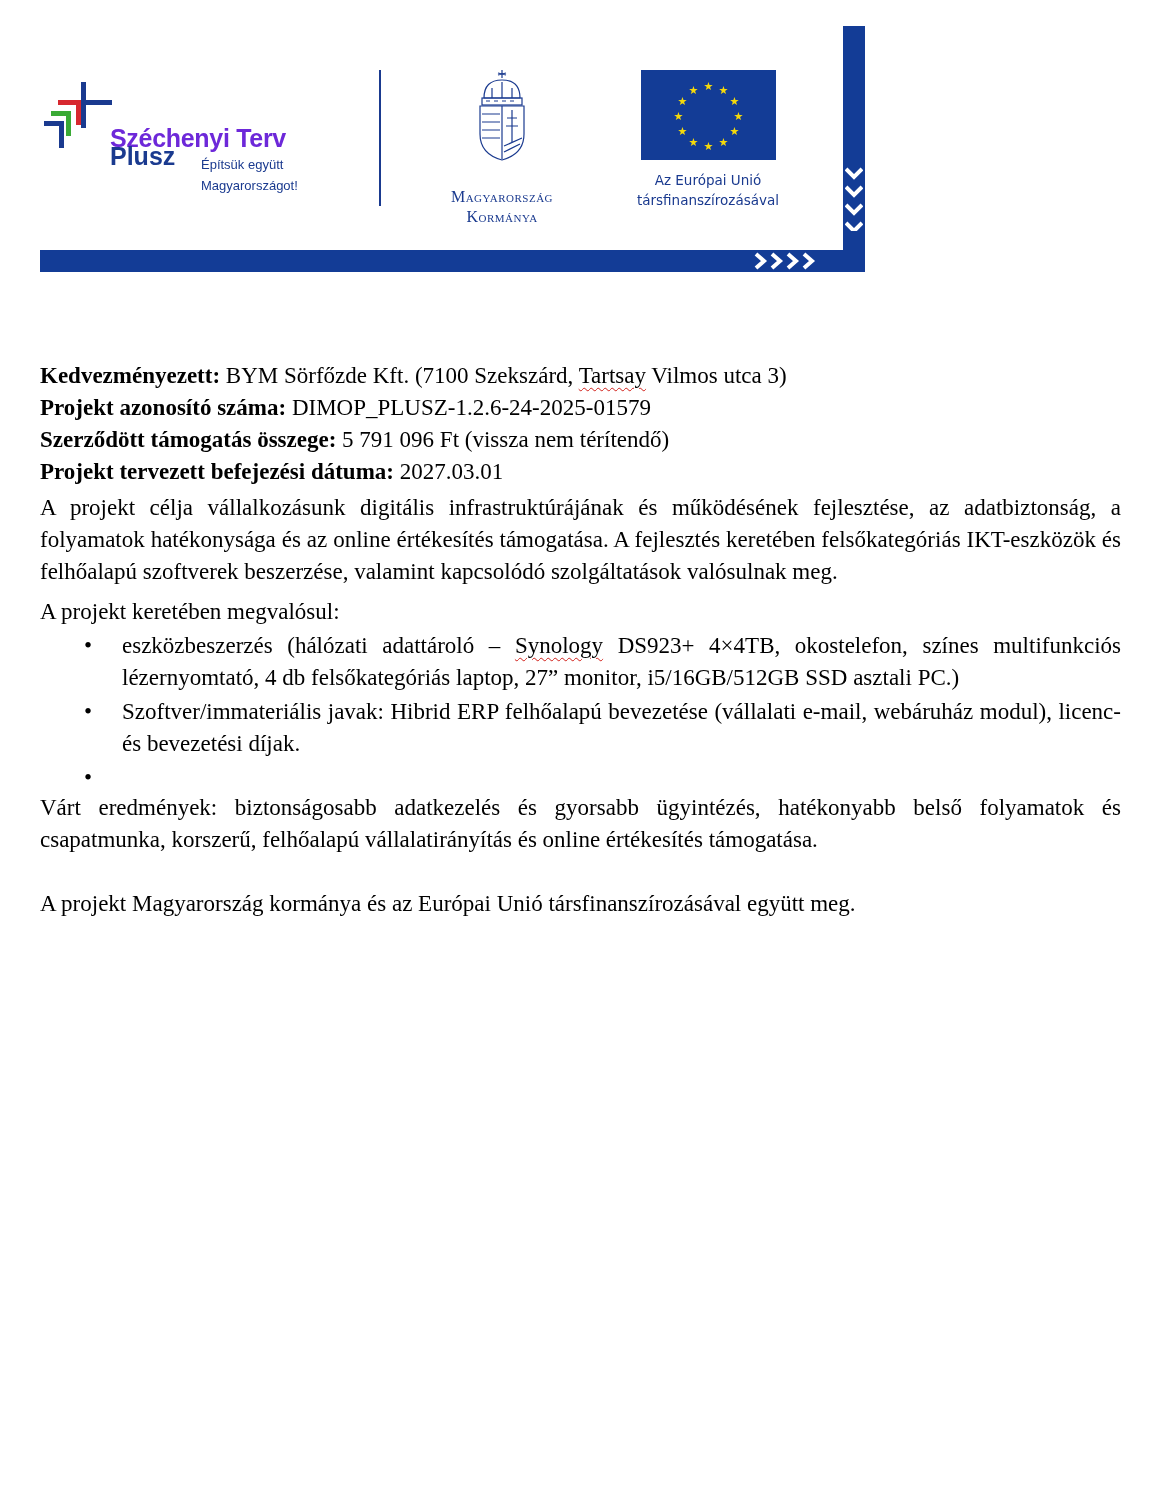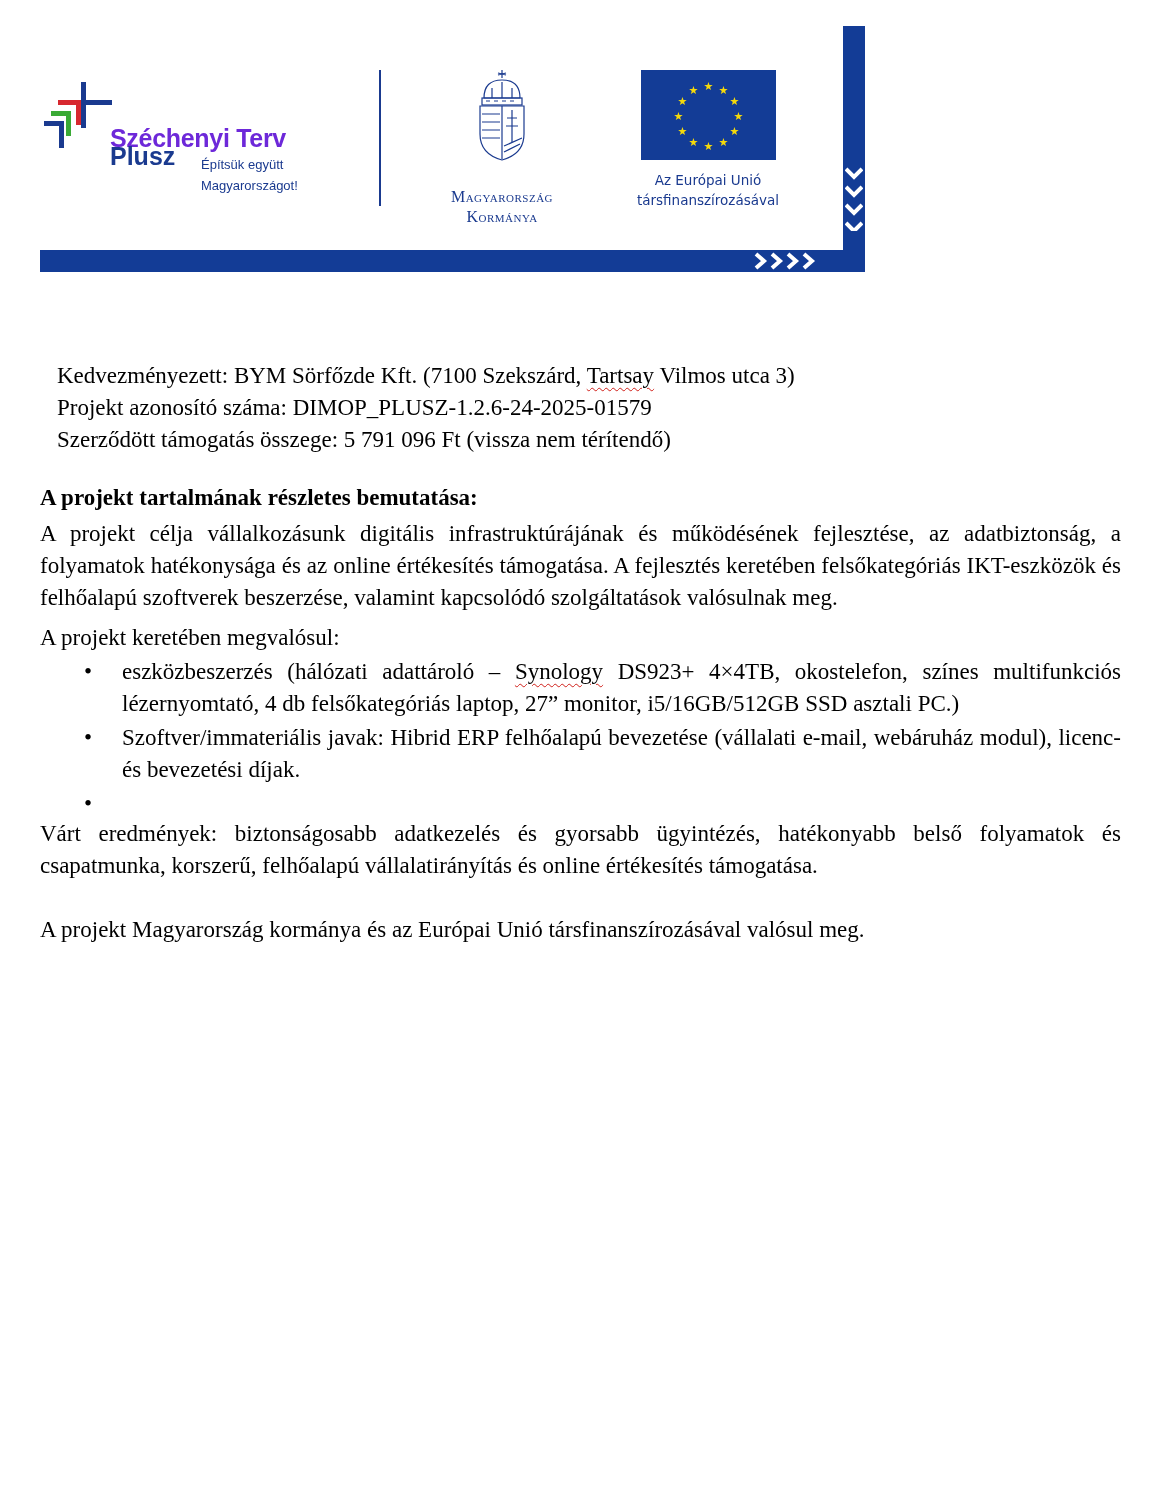"Kedvezményezett:" .meta-label { font-weight: normal -> bold; margin-left: 17px -> none }
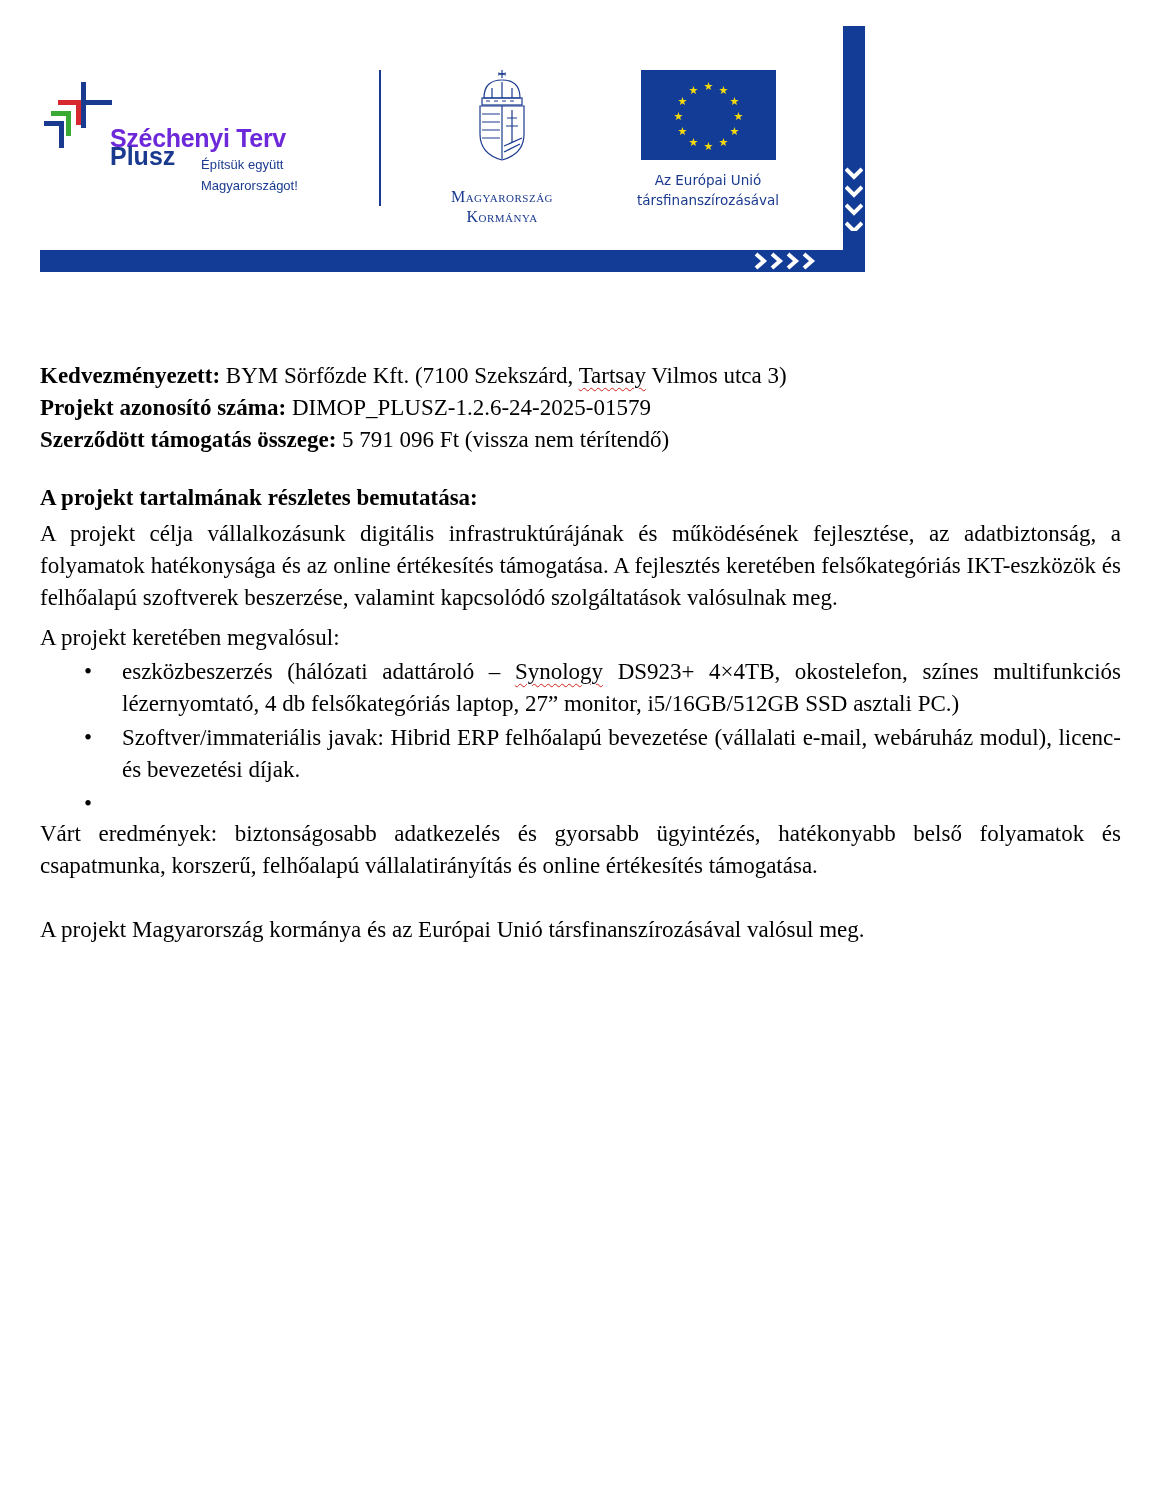"Projekt tervezett befejezési dátuma:" div.meta-line { html: none -> <div> <span>Projekt tervezett befejezési dátuma:</span><span> 2027.03.01</span> </div> }
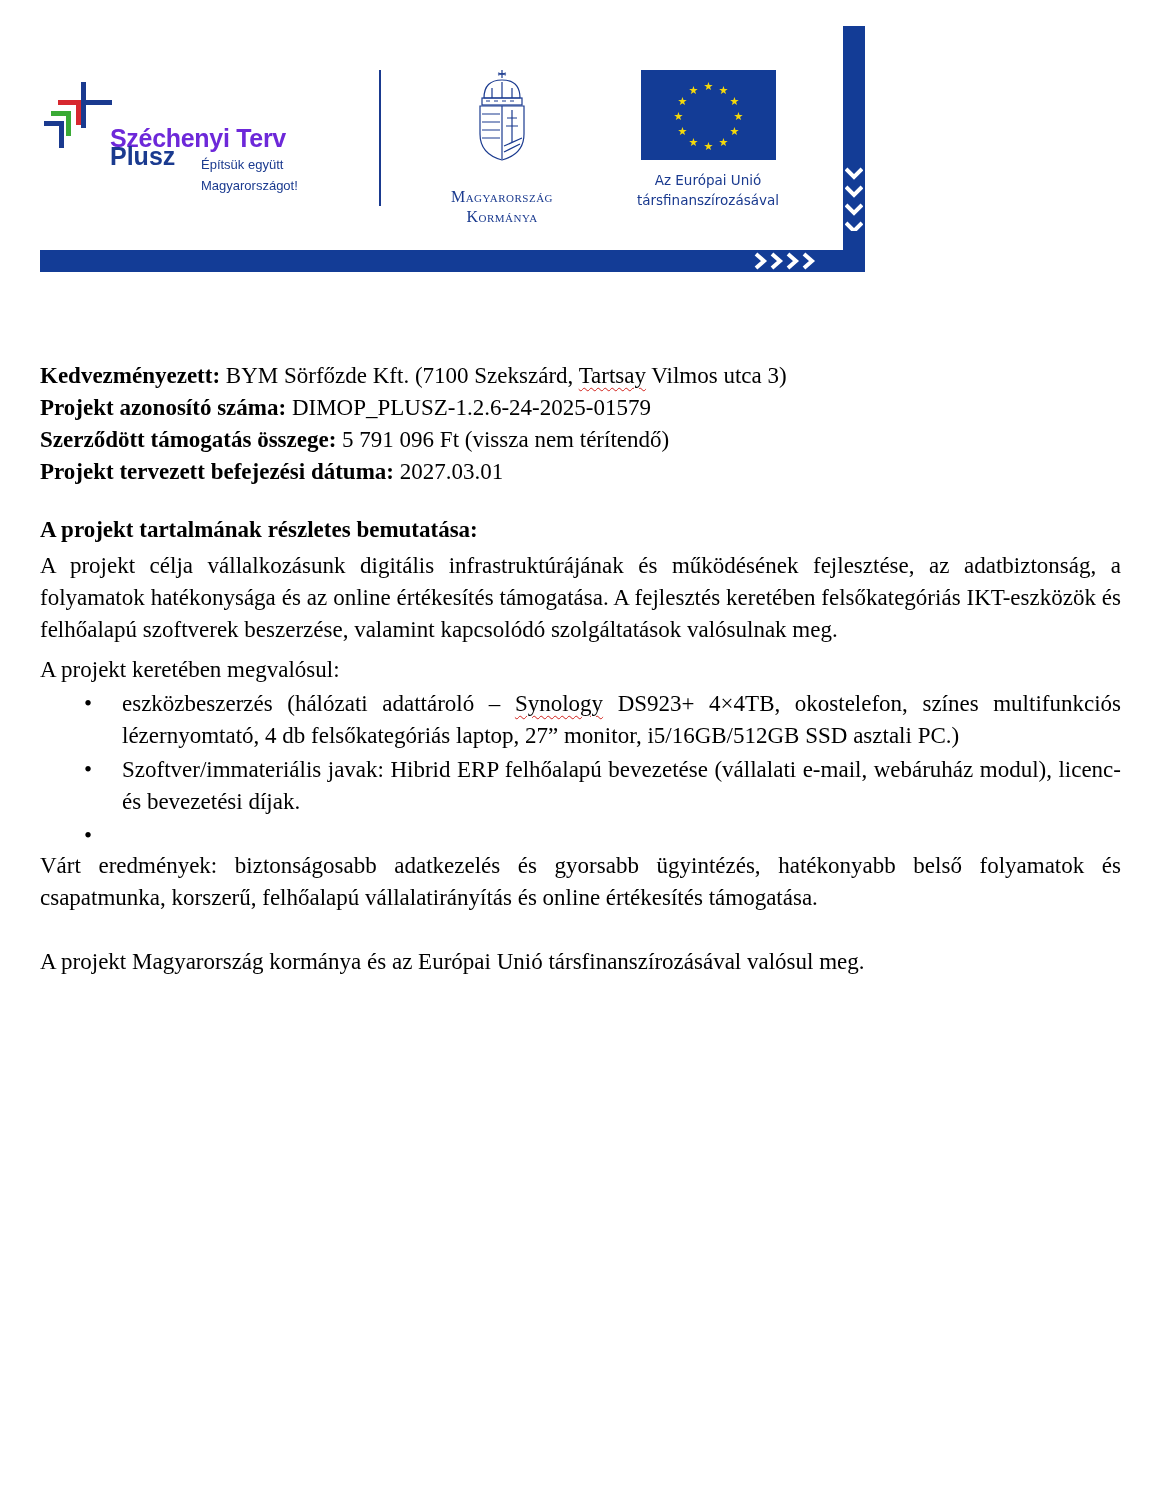"A projekt tartalmának részletes" div.section-title { html: <div>A projekt tartalmának részletes bemutatása:</div> -> none }
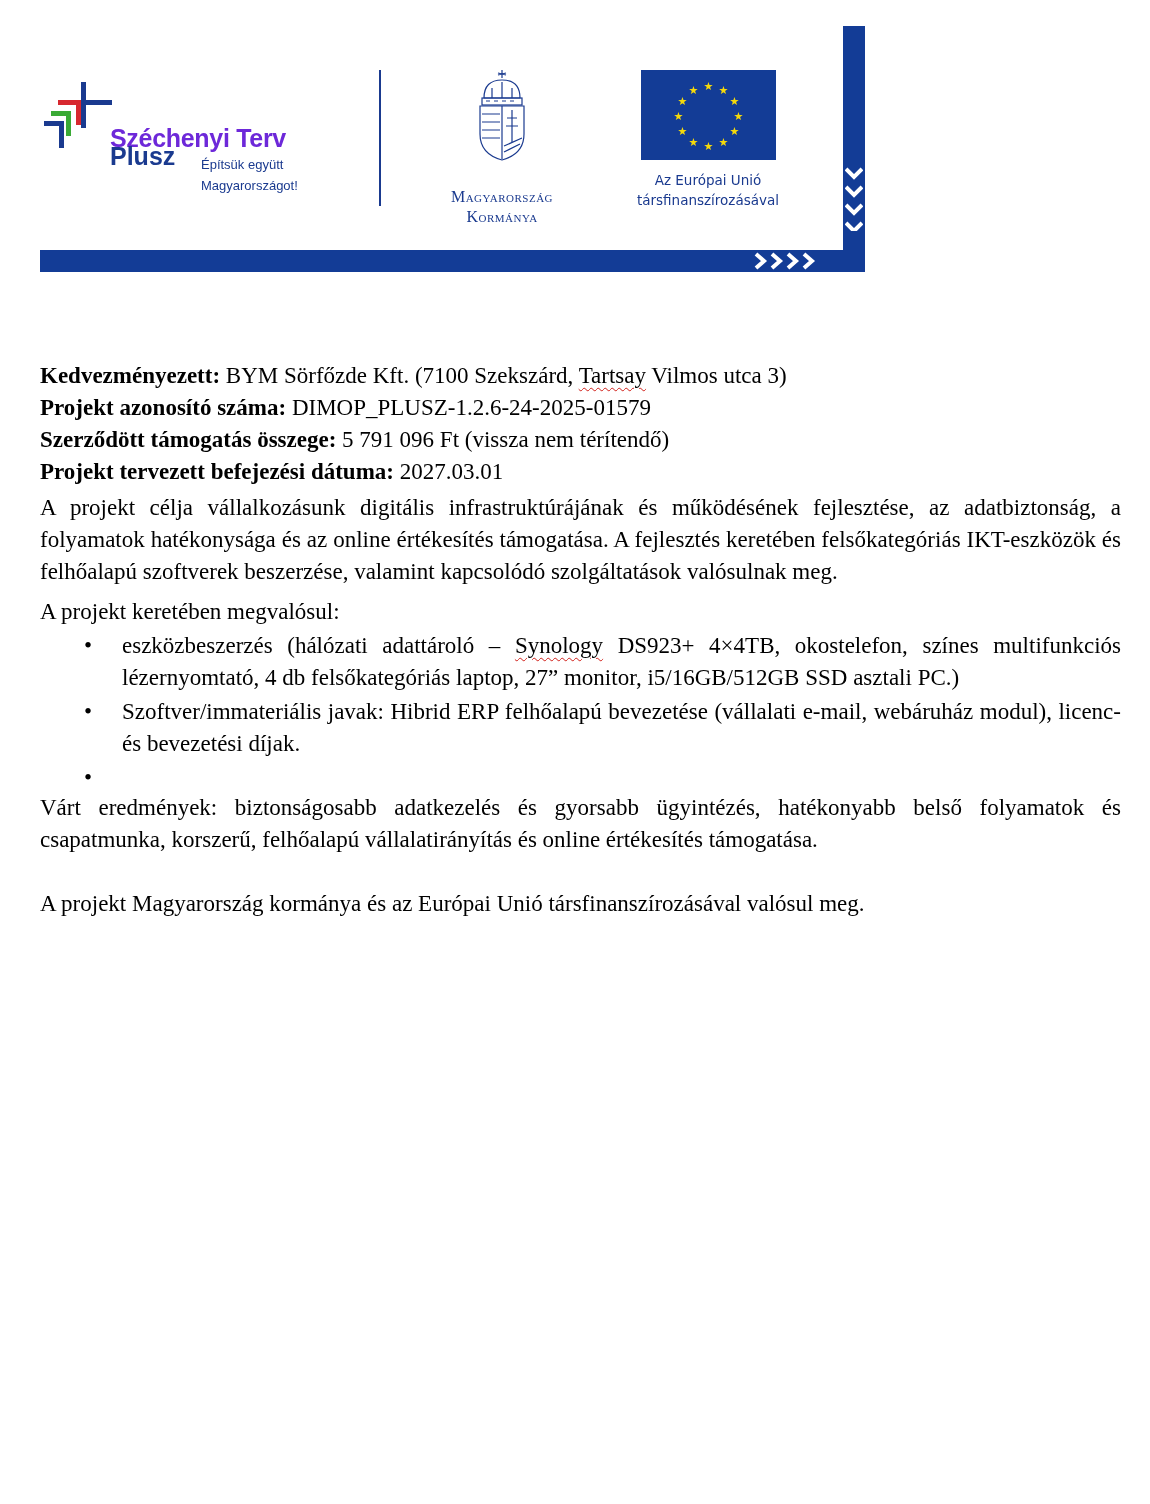"A projekt Magyarország kormánya és" div.closing { text: valósul -> együtt }
